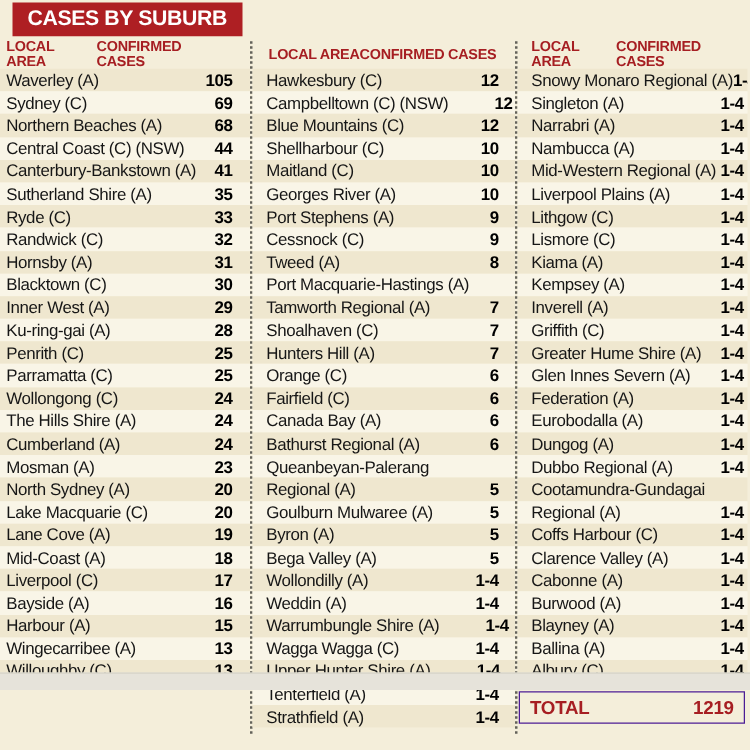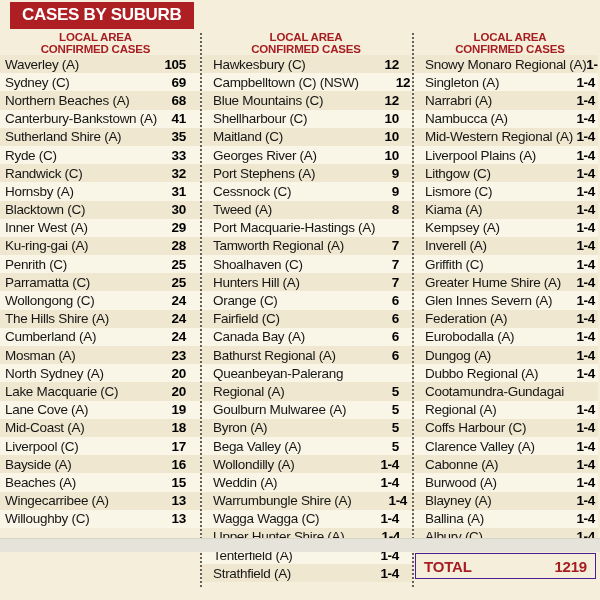"LOCAL AREA" .hdr { flex-direction: column -> none; justify-content: flex-end -> center }
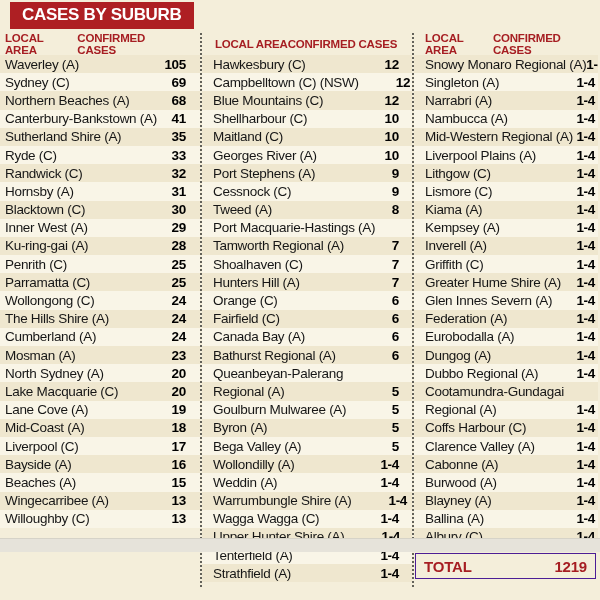"Central Coast (C) (NSW)" div.row { html: none -> <div> <span>Central Coast (C) (NSW)</span> <span>44</span> </div> }
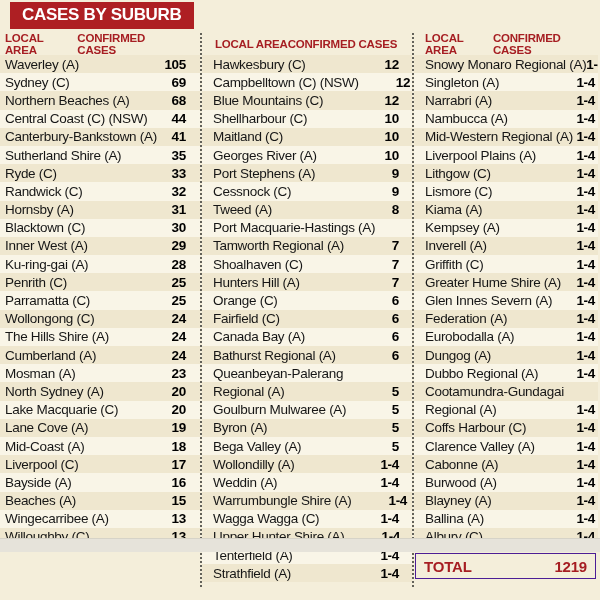"Beaches (A)" span.lbl { text: Beaches -> Harbour }
